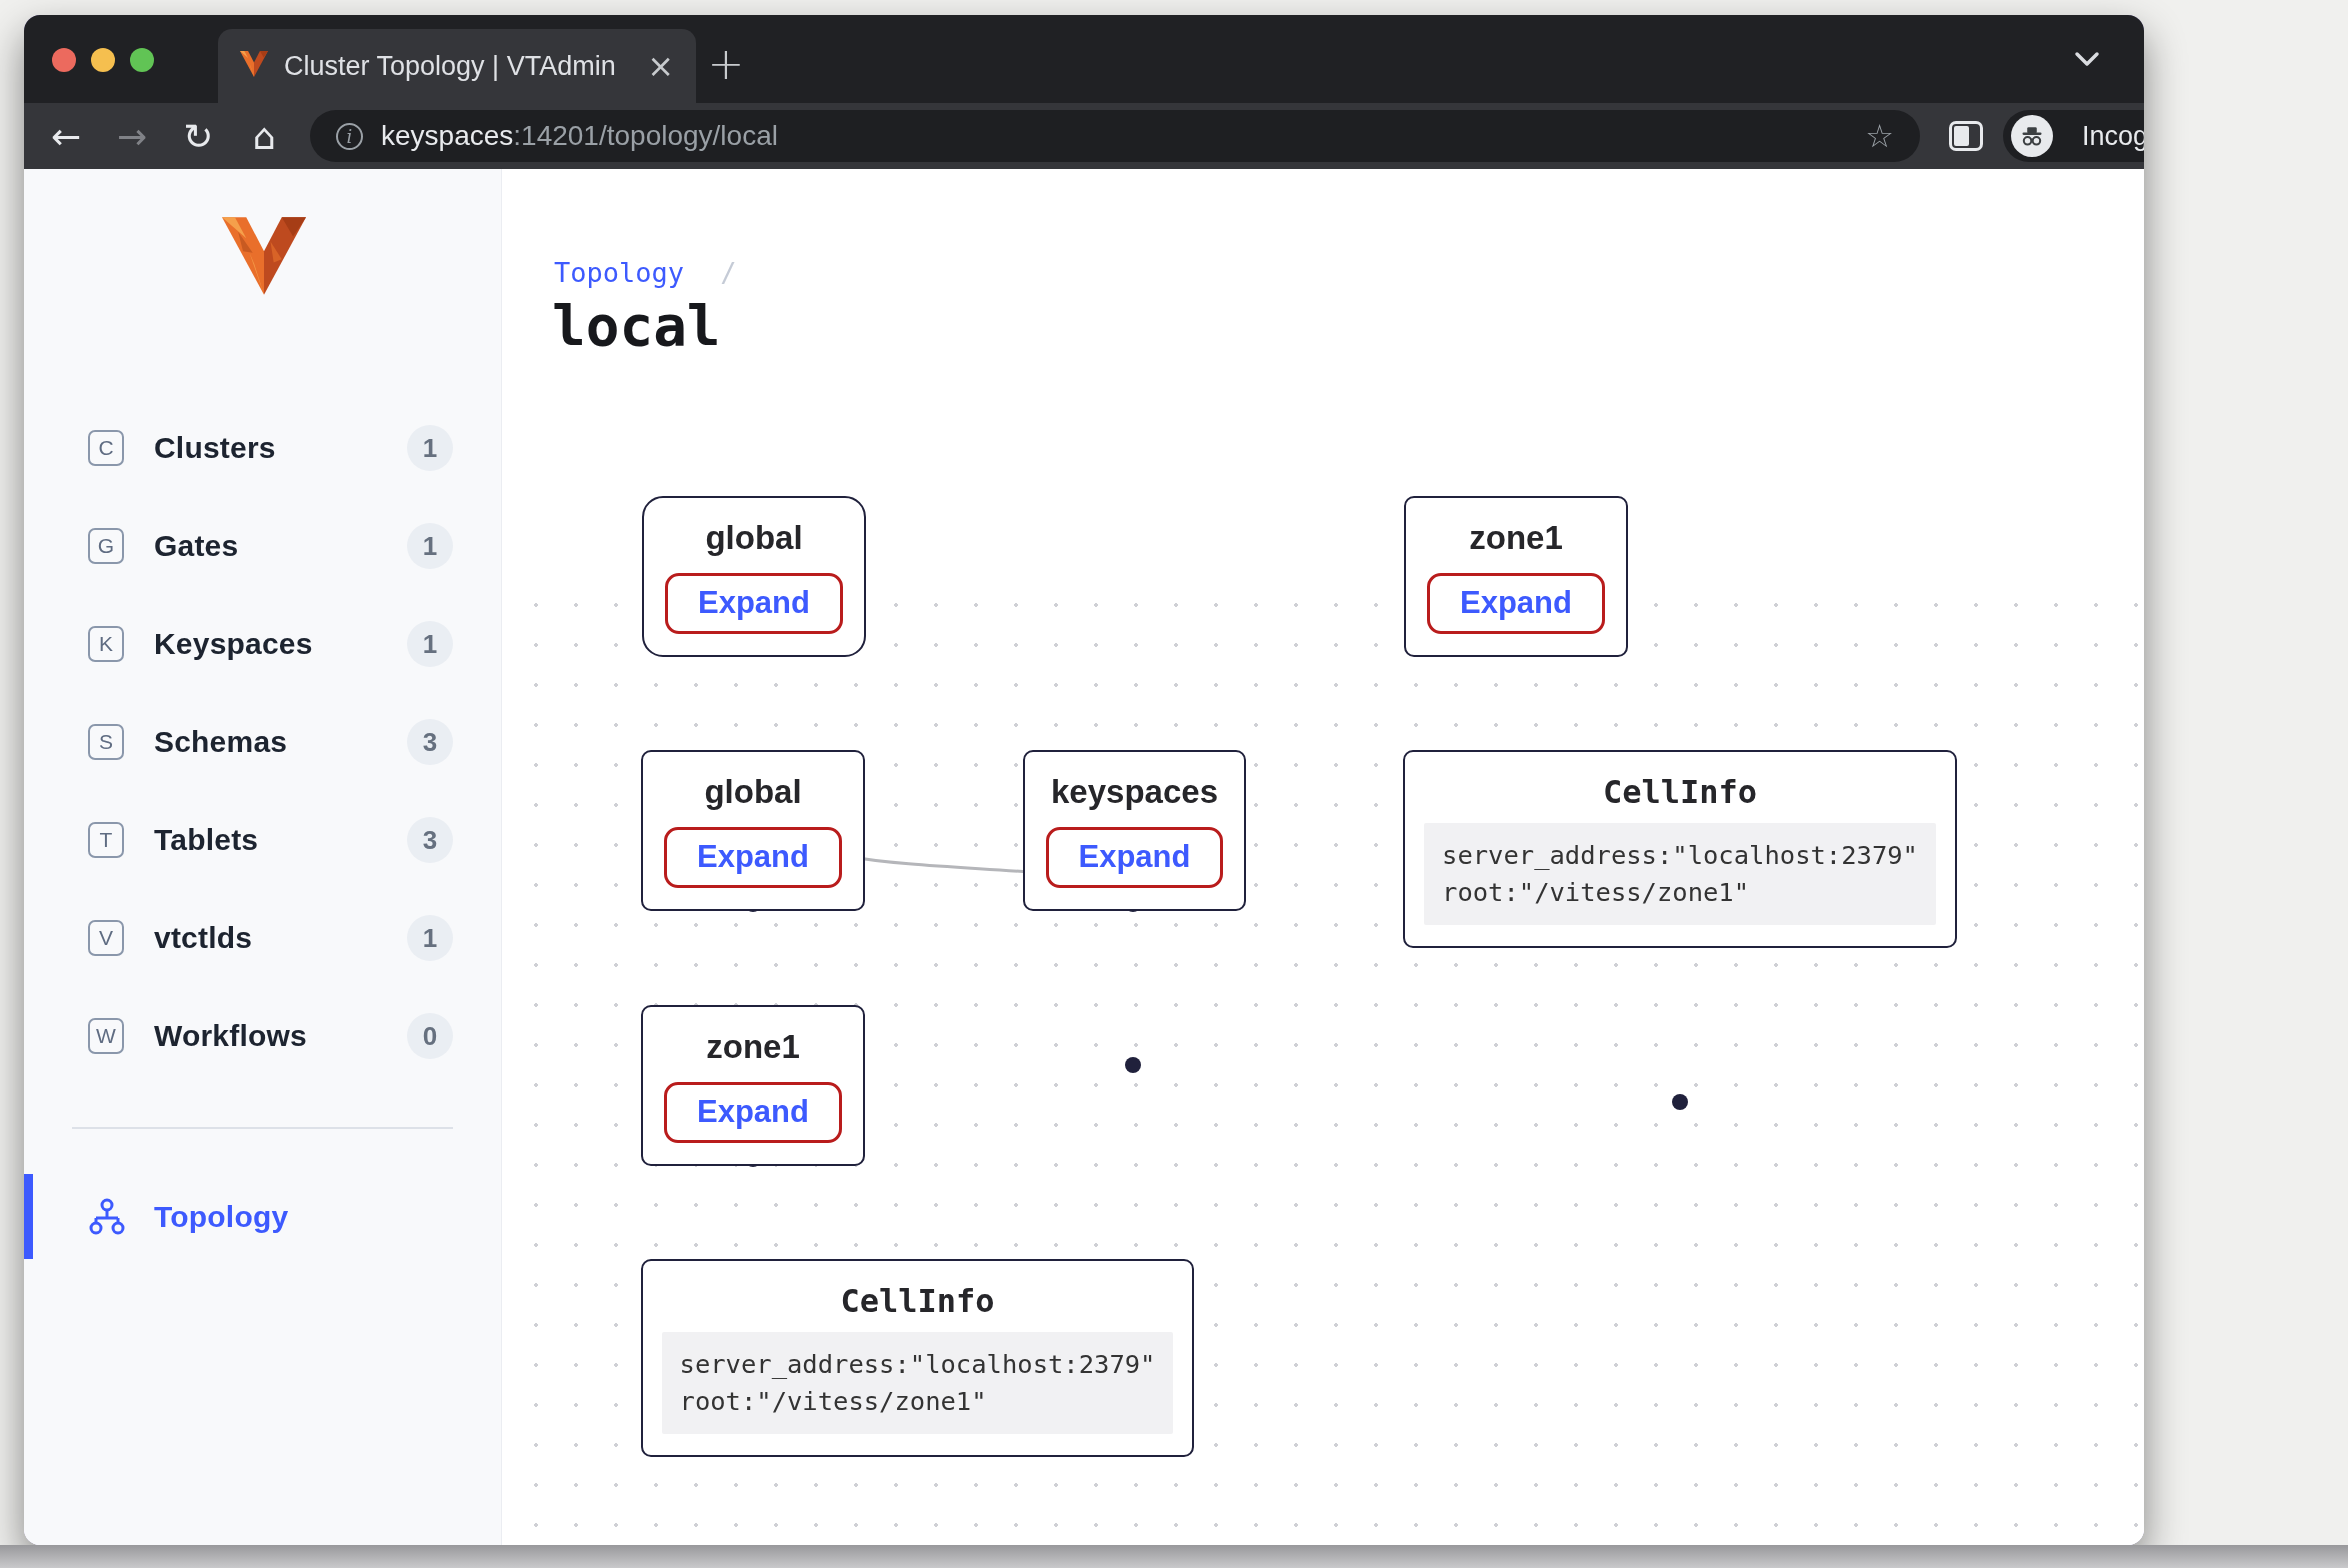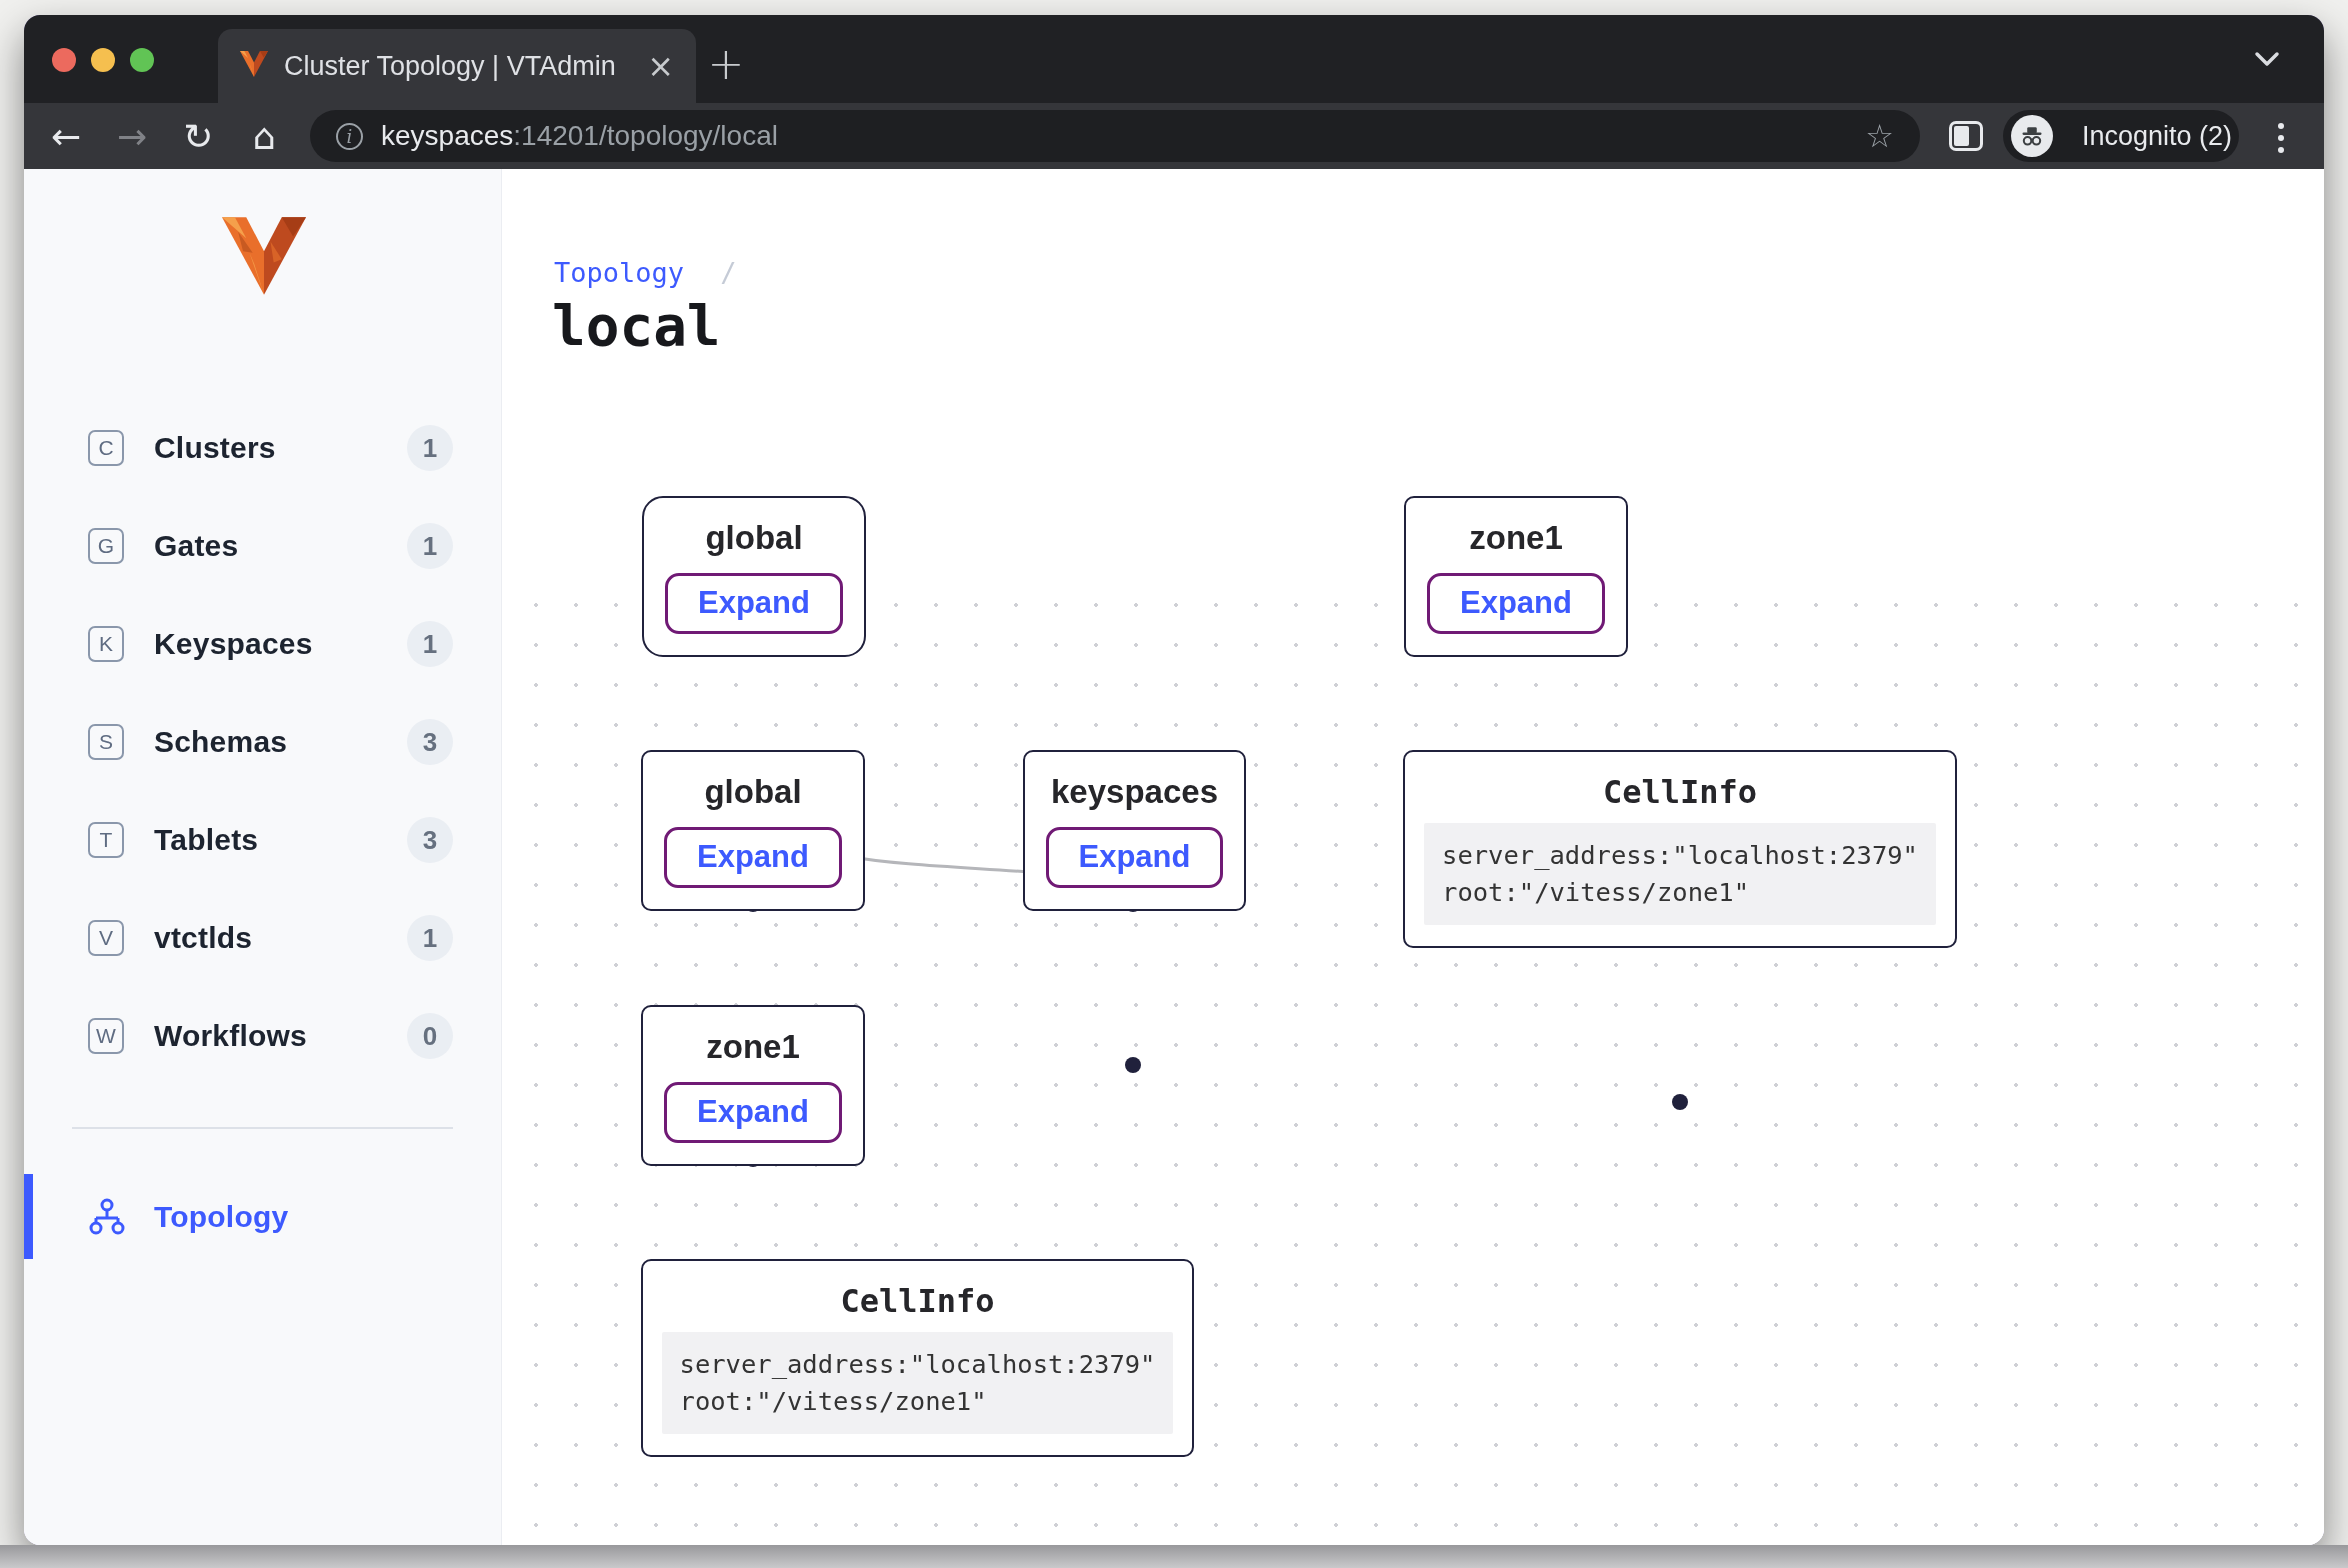"Cluster Topology | VTAdmin" .window { width: 2300px -> 2120px }
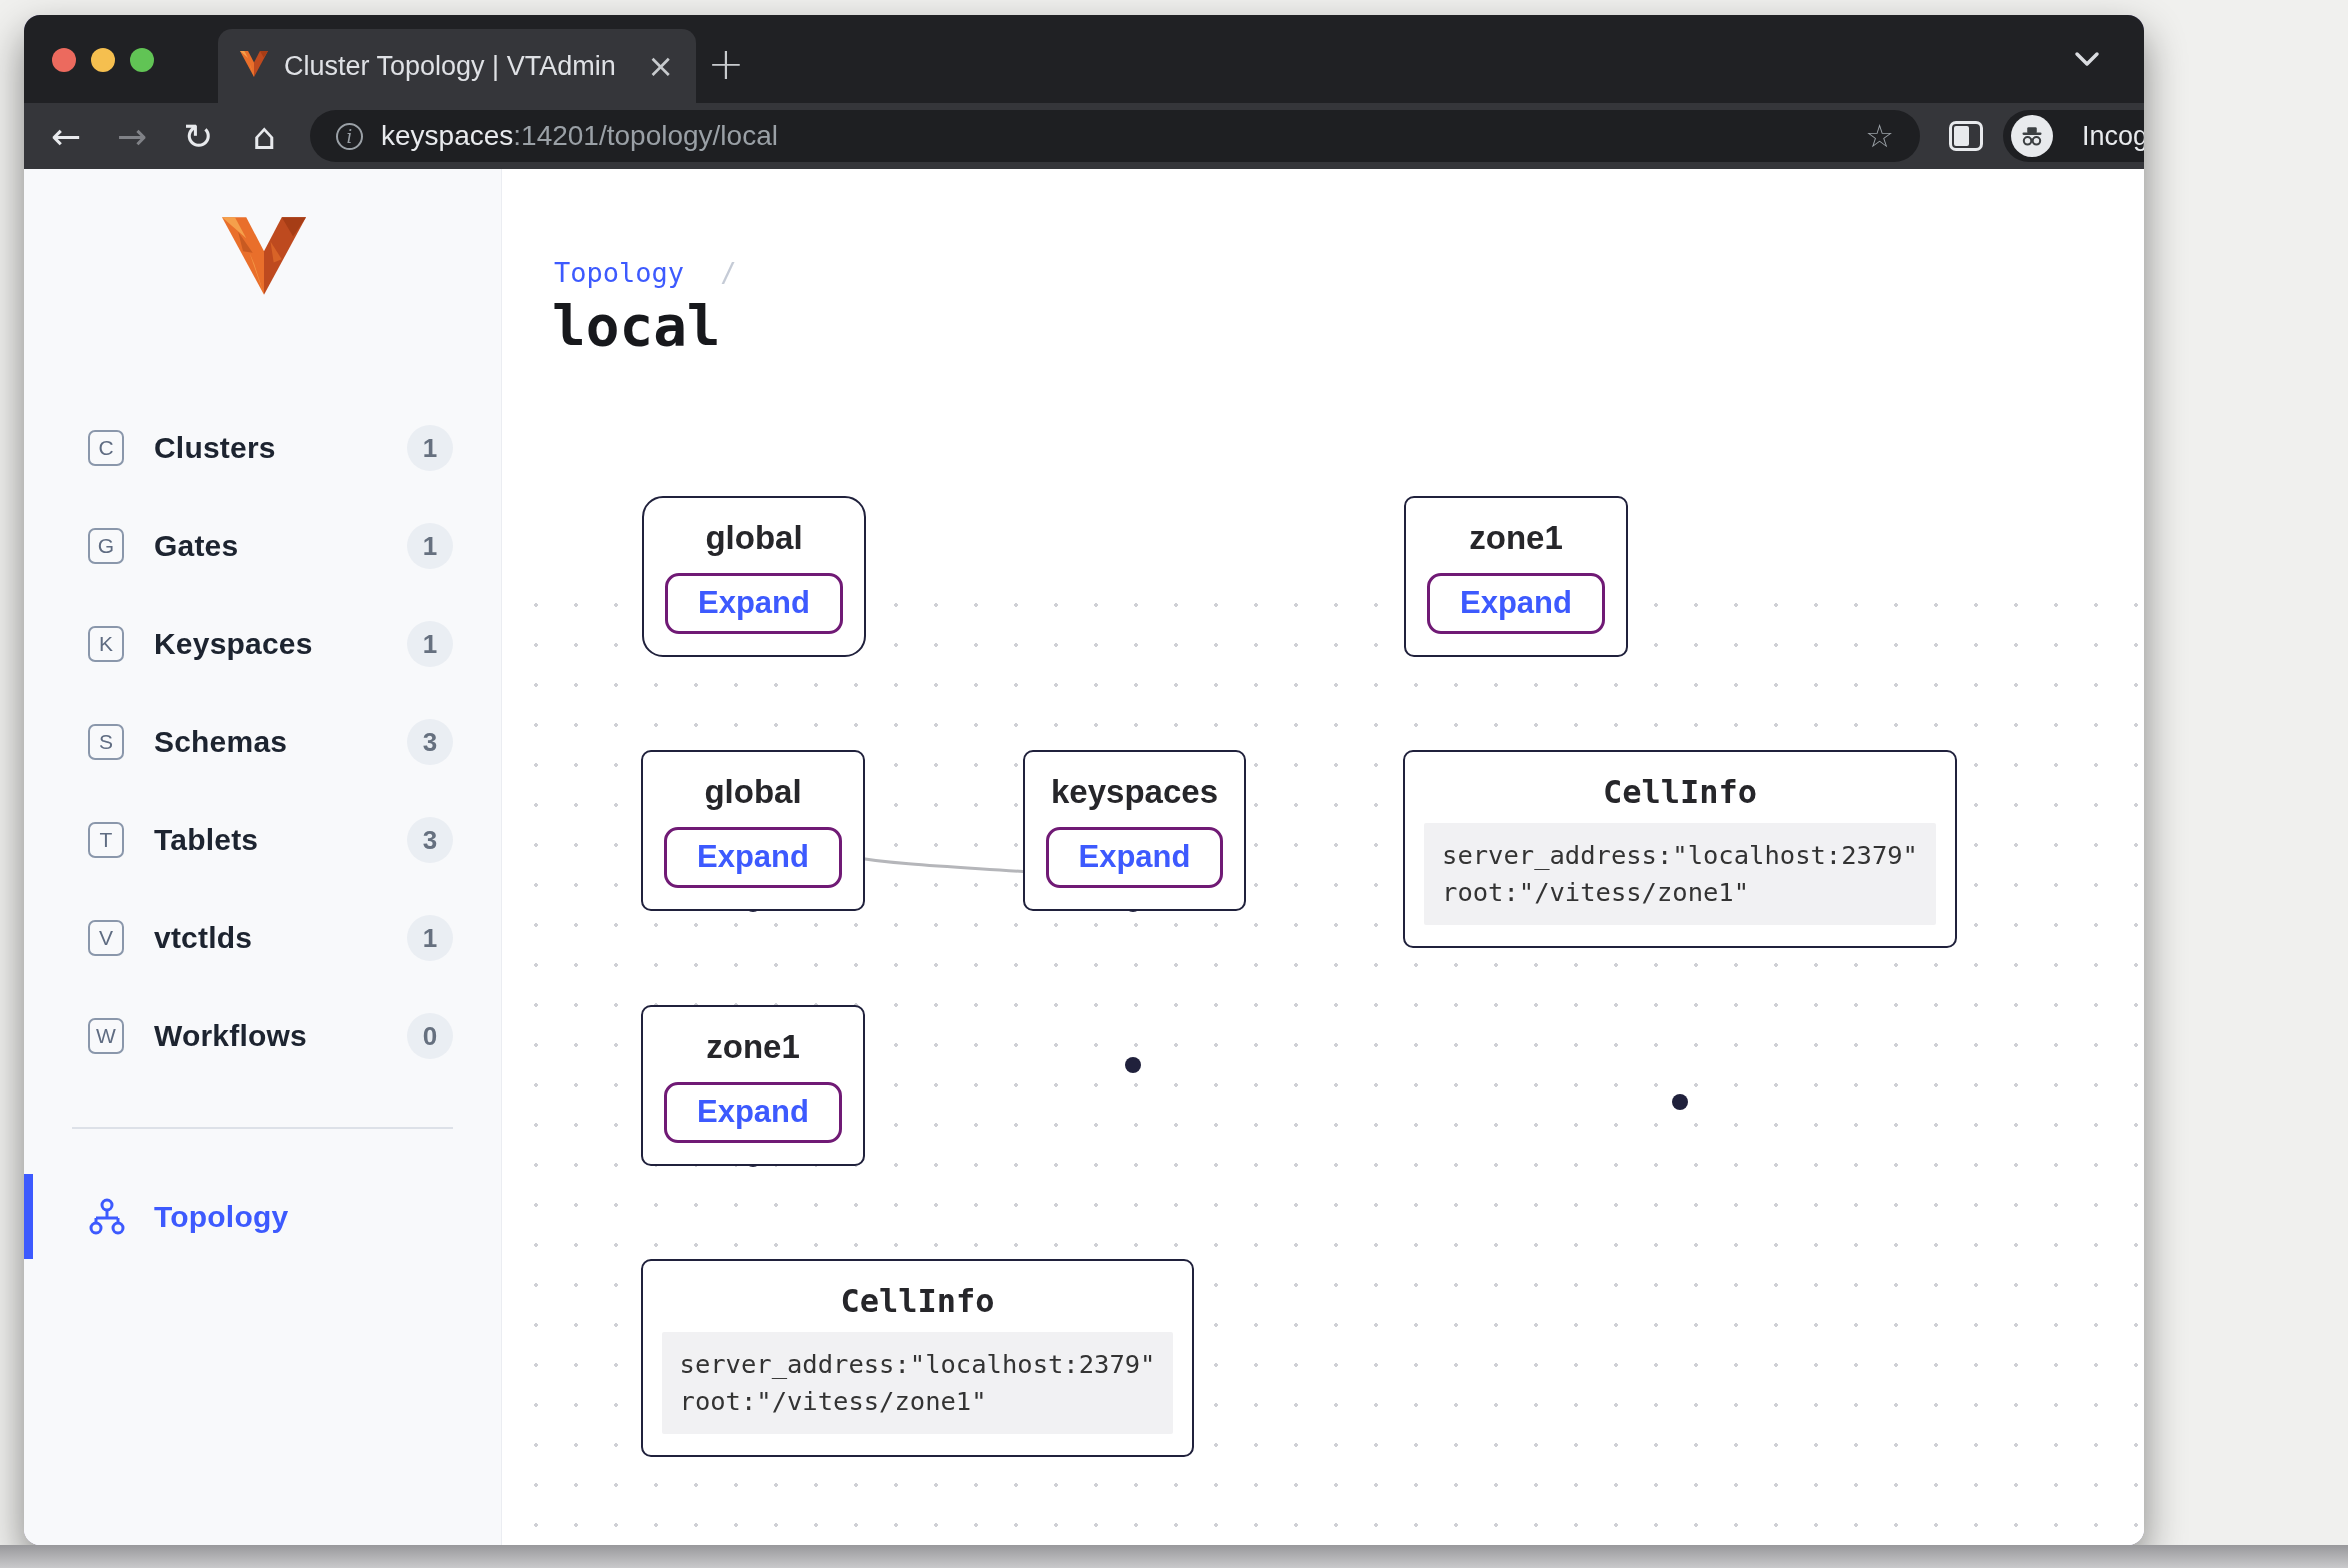"Expand" .expand-btn { border: 3px solid #701a75 -> 3px solid #b91c1c }
